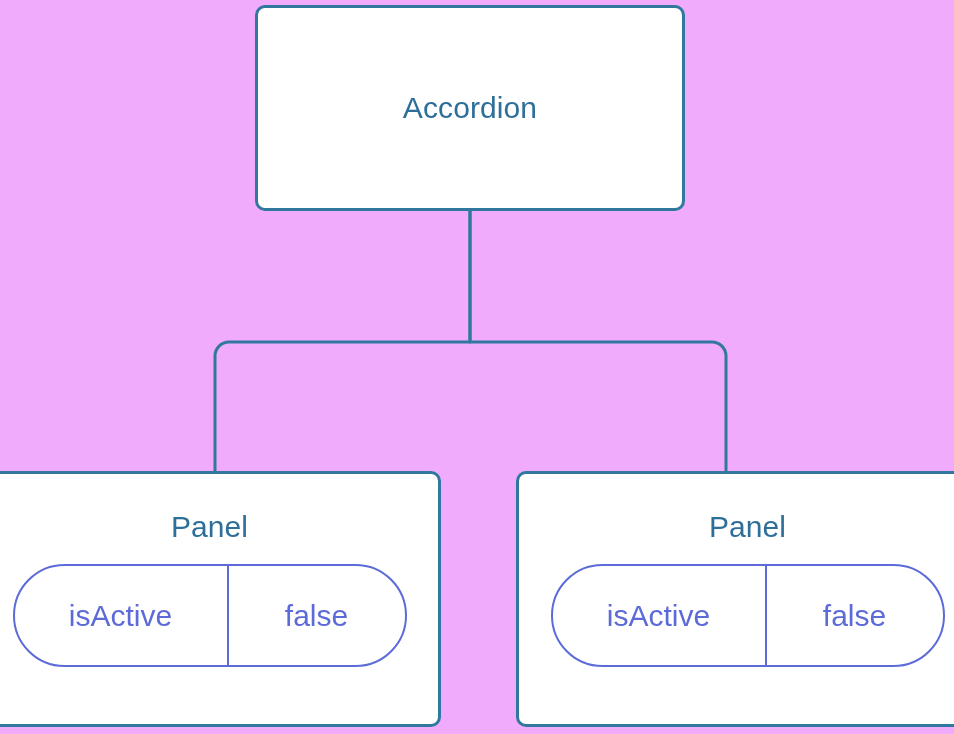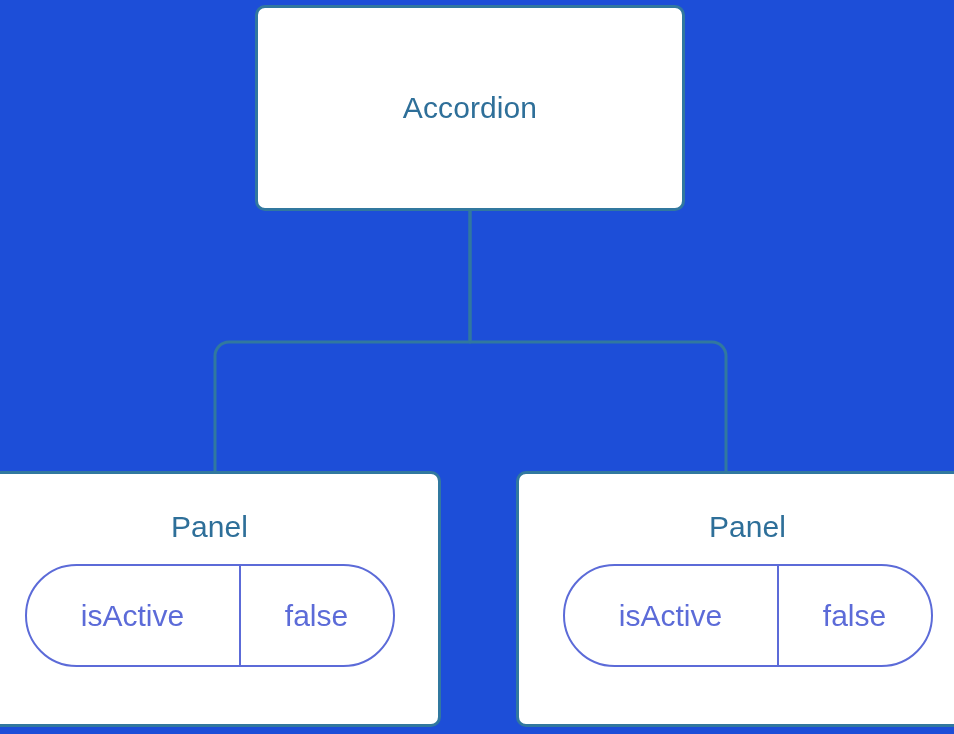"Accordion" #canvas { background: #1d4ed8 -> #f0abfc }
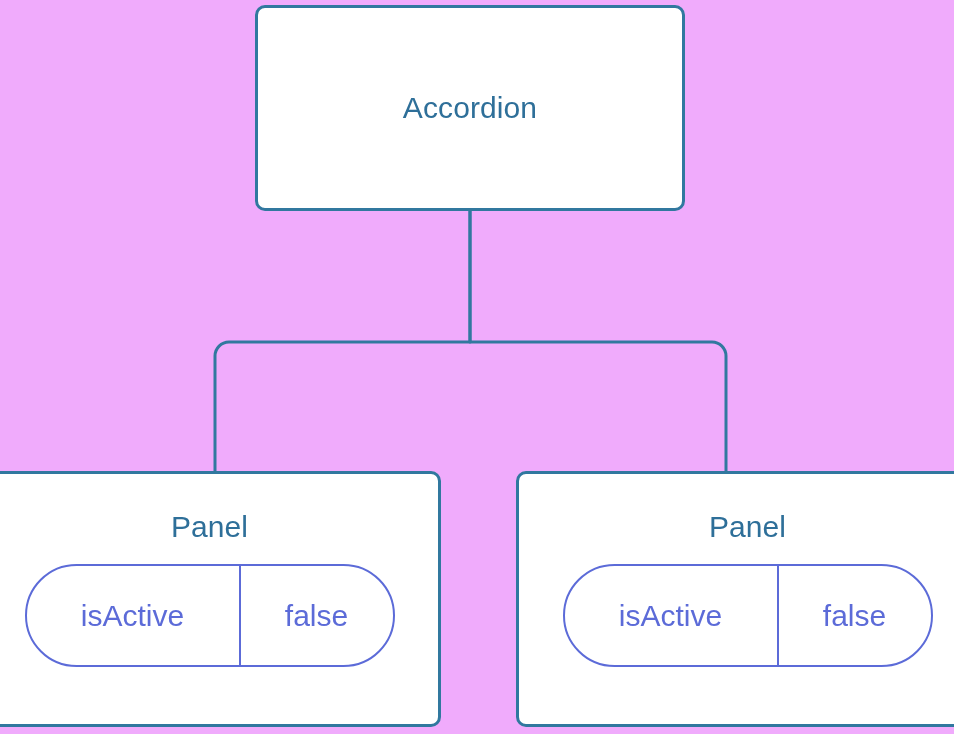"false" .prop-value { width: 152px -> 176px }
